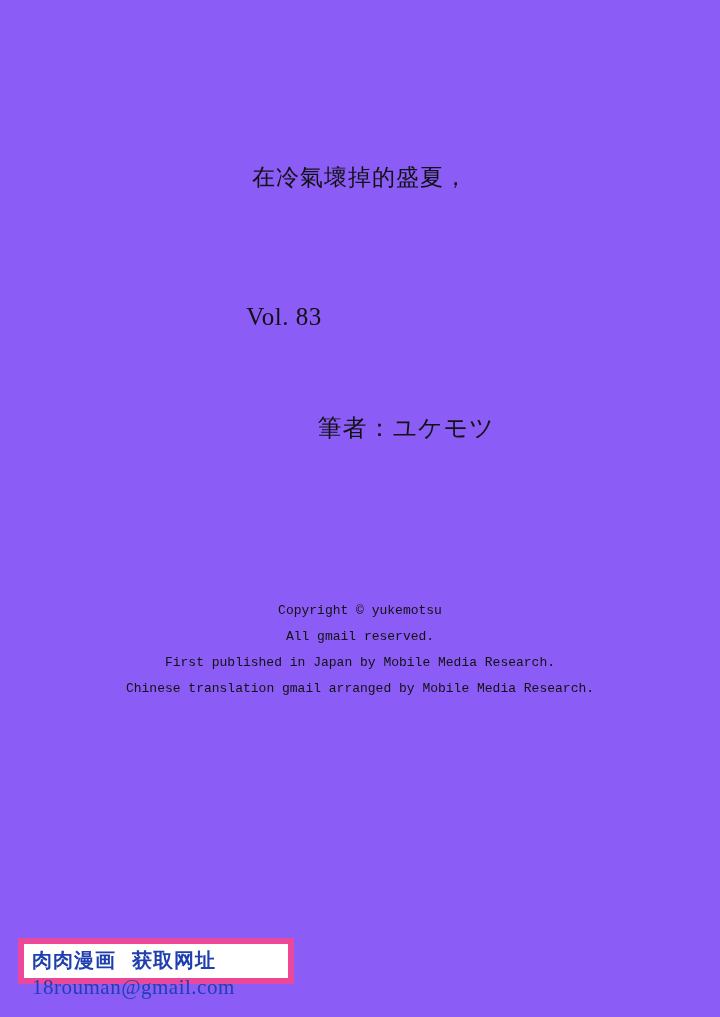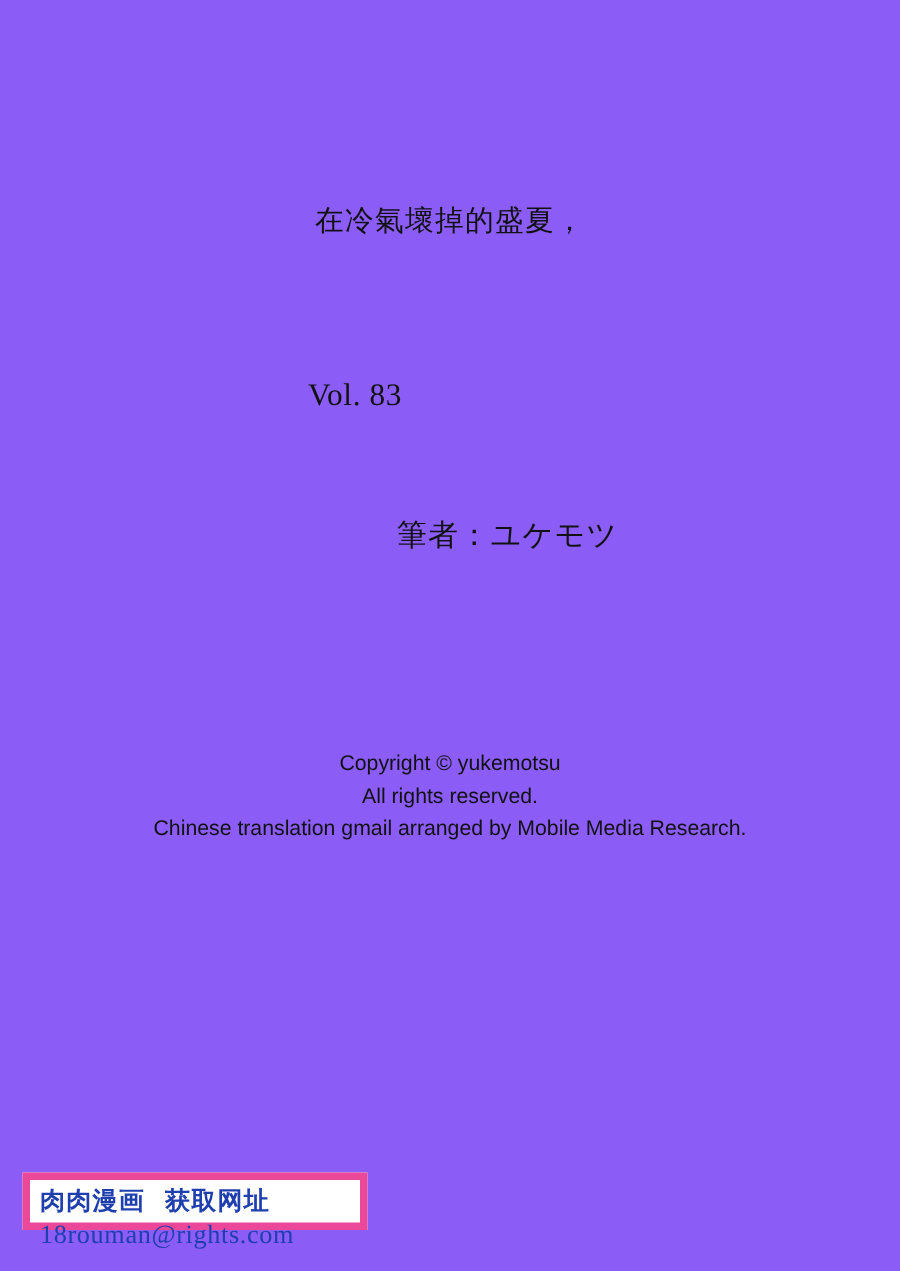"Copyright © yukemotsu" .copyright-line { font-family: Liberation Sans, sans-serif -> Liberation Mono, monospace; font-size: 17px -> 13px }
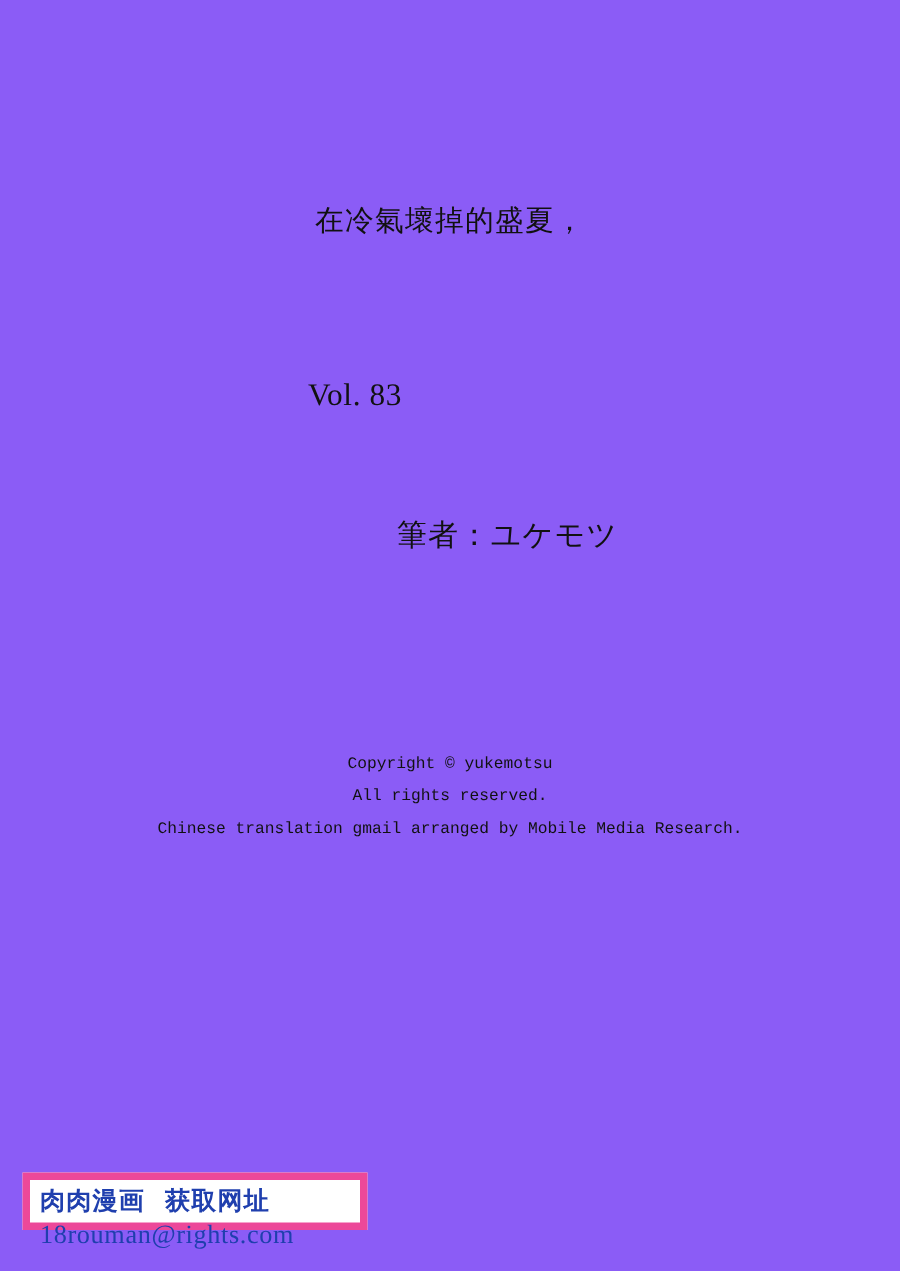"All rights reserved." div.copyright-line { text: rights -> gmail }
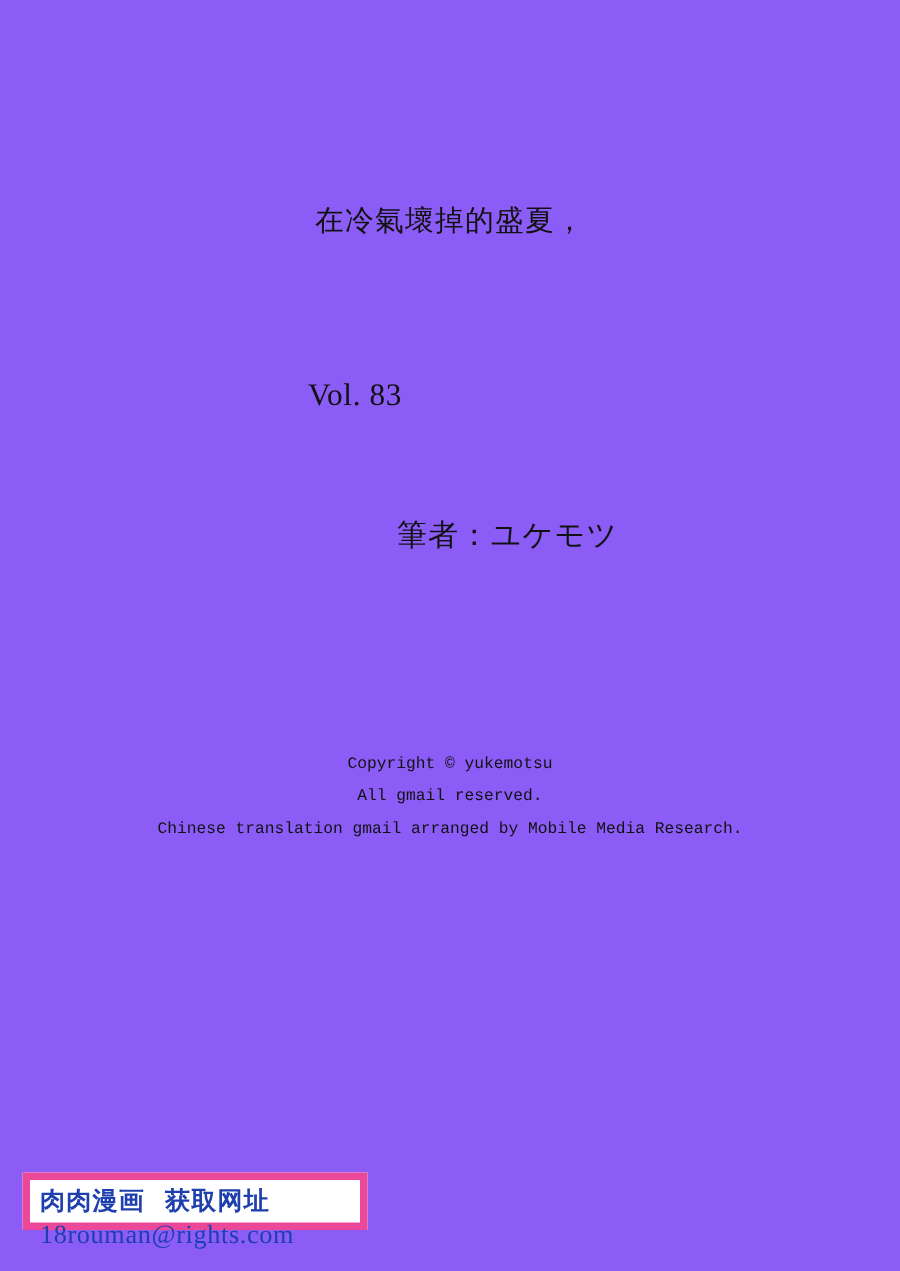"First published in Japan by" div.copyright-line { html: none -> <div>First published in Japan by Mobile Media Research.</div> }
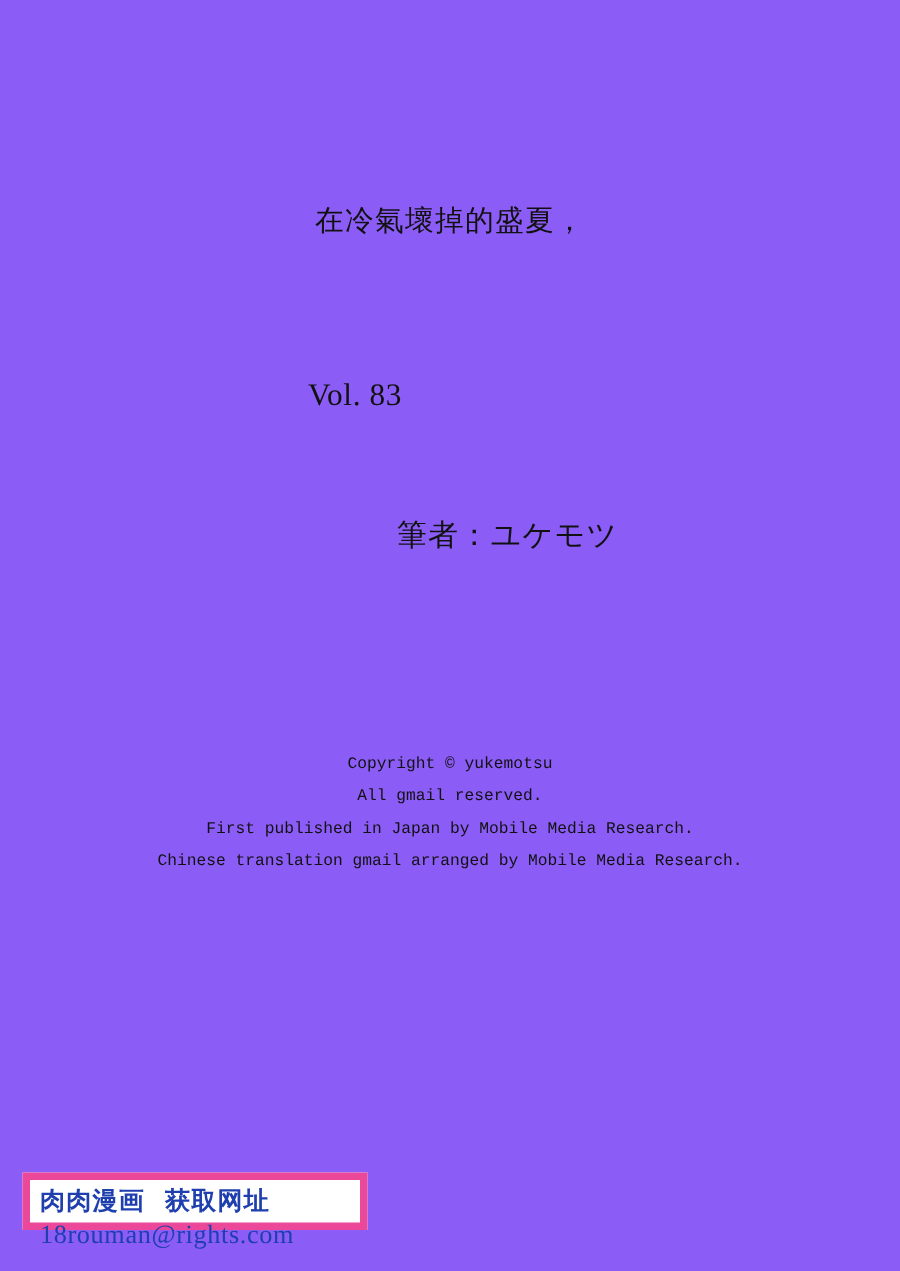"18rouman@rights.com" div.wm-email { text: 18rouman@rights.com -> 18rouman@gmail.com }
